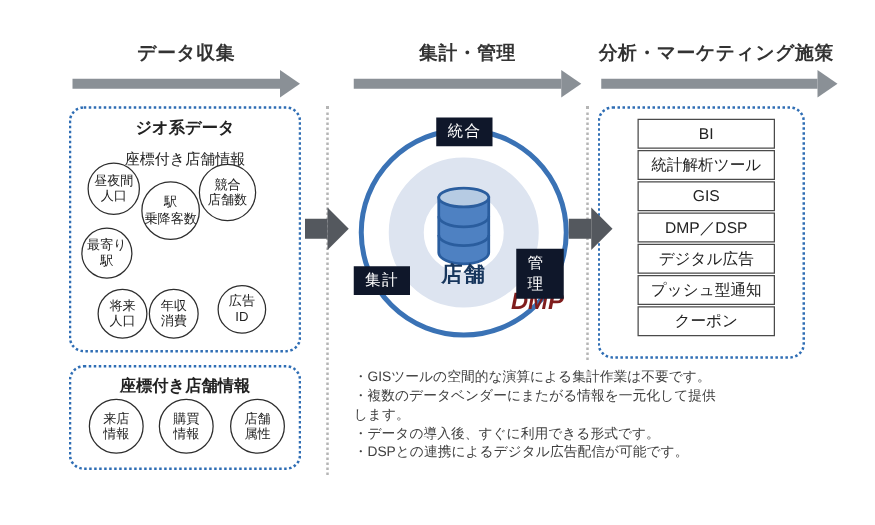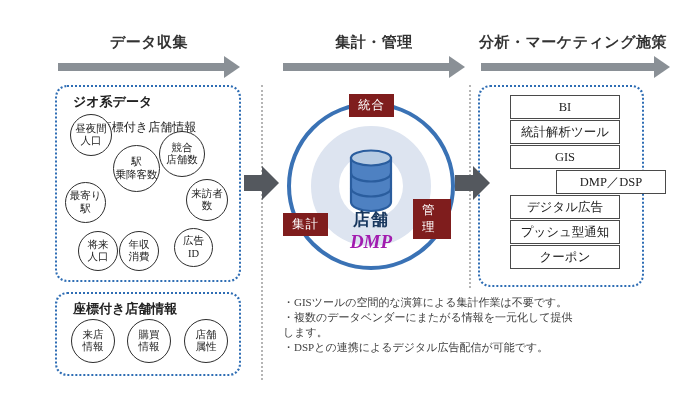"データ収集" .canvas { font-family: Liberation Serif, serif -> Liberation Sans, sans-serif }
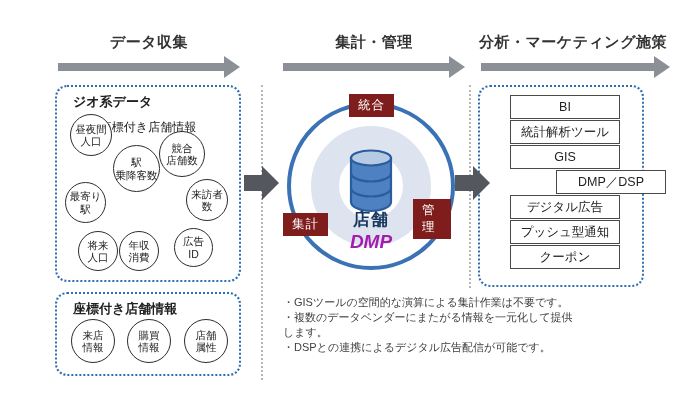"ジオ系データ" .panel-title { padding-left: 16px -> none; text-align: left -> center }
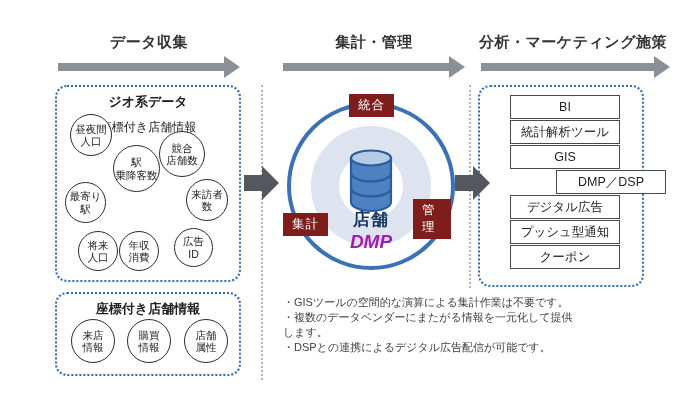"統合" .hub-tag { background: #7f1d1d -> #0f172a }
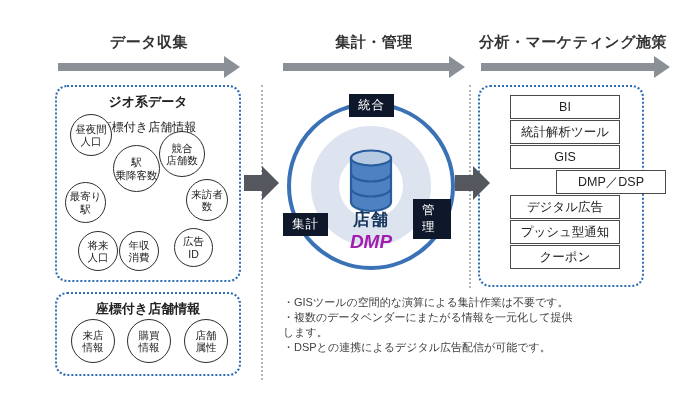"昼夜間" div.bubble { top: 114px -> 130px }
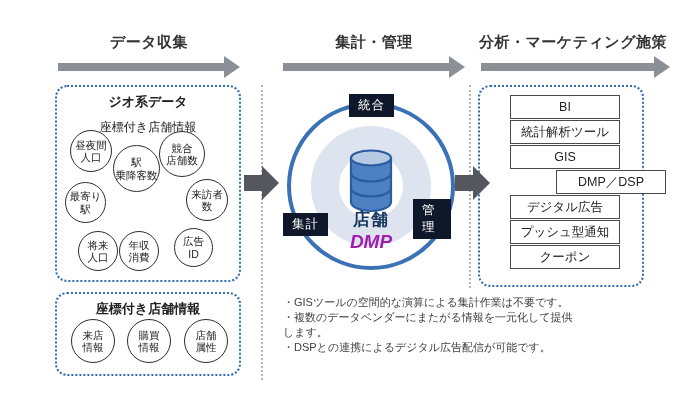"DMP／DSP" div.tool-box { margin-left: 46px -> none }
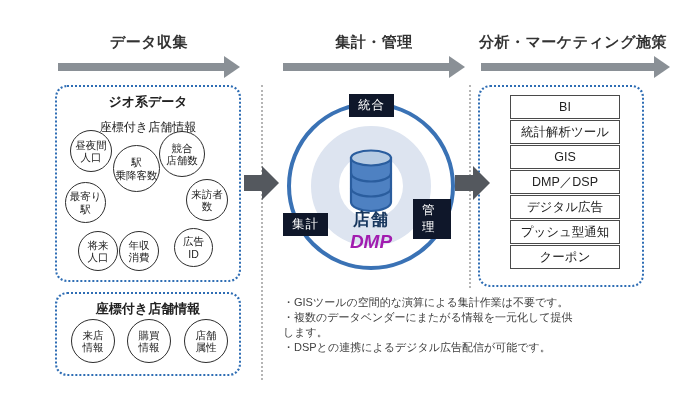"来訪者" div.bubble { html: <div>来訪者 数</div> -> none }
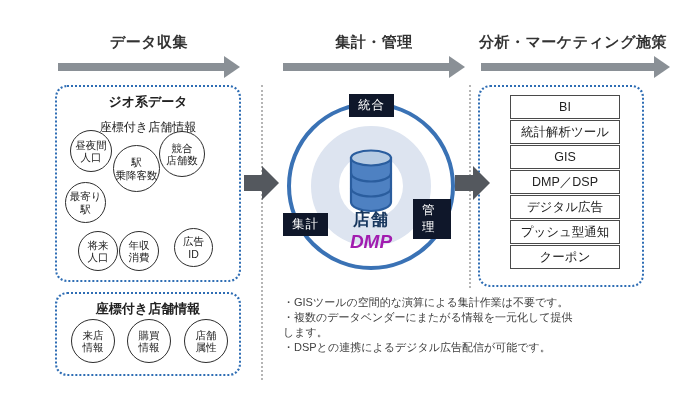"DMP" .hub-sub { color: #a21caf -> #7f1d1d; text-align: center -> right }
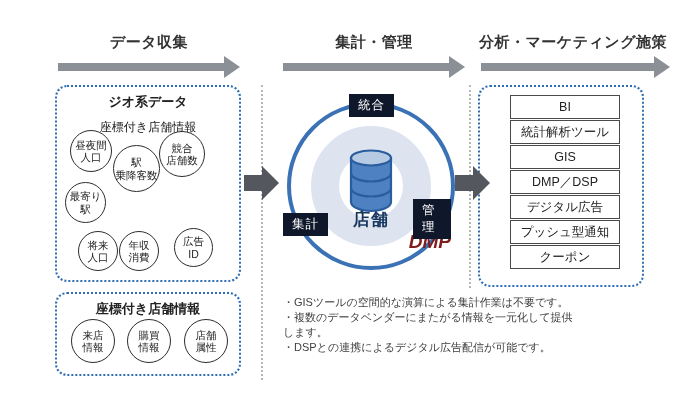"・データの導入後、すぐに利用できる形式です。" div.note-line { html: none -> <div>・データの導入後、すぐに利用できる形式です。</div> }
